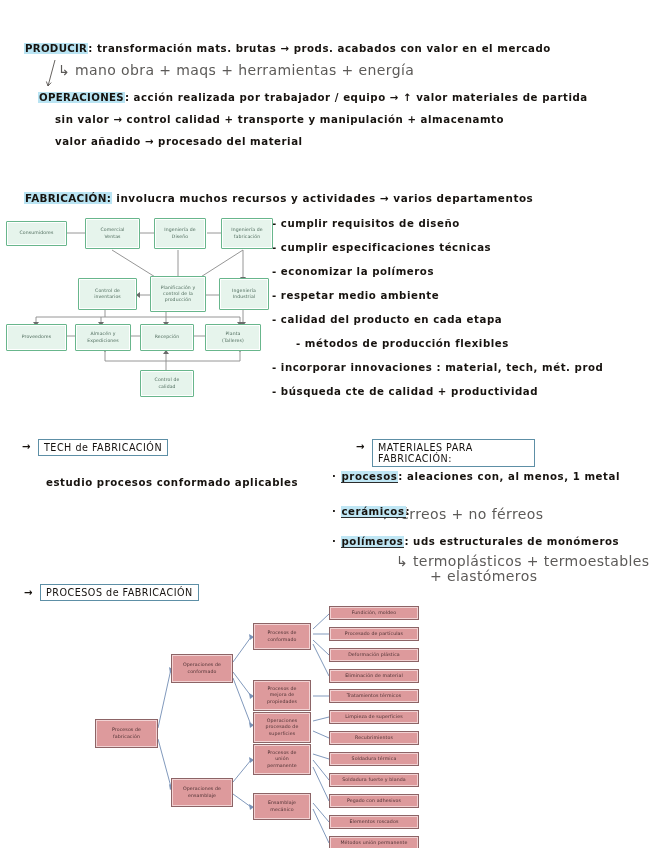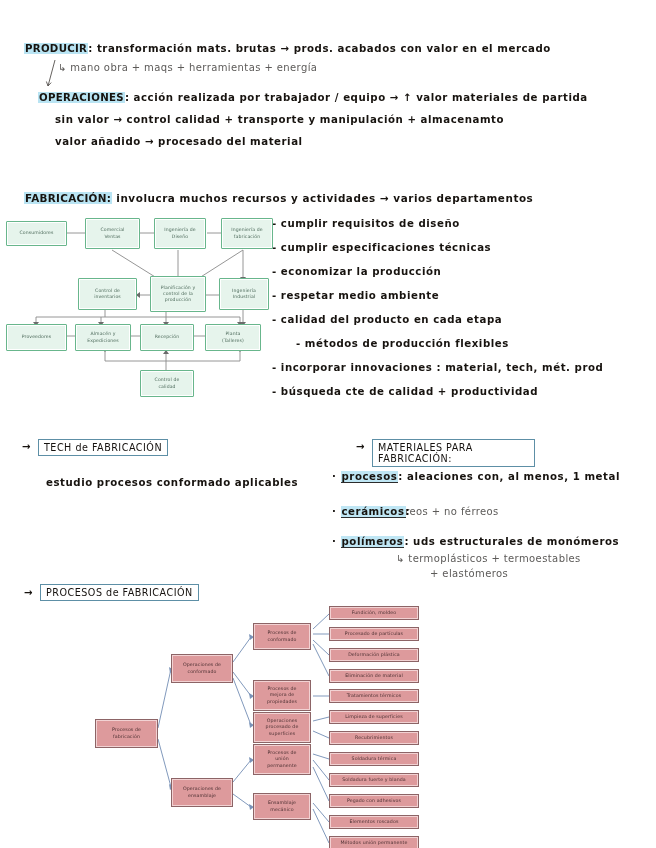"↳ mano obra + maqs" .hand.sm { font-size: 10px -> 14px }
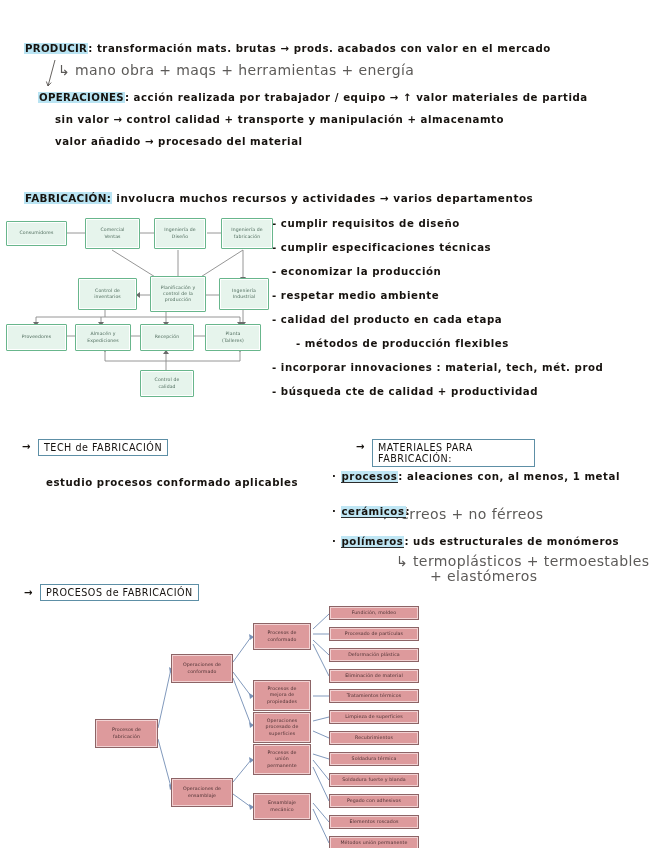"- economizar la producción" div.hand { text: producción -> polímeros }
